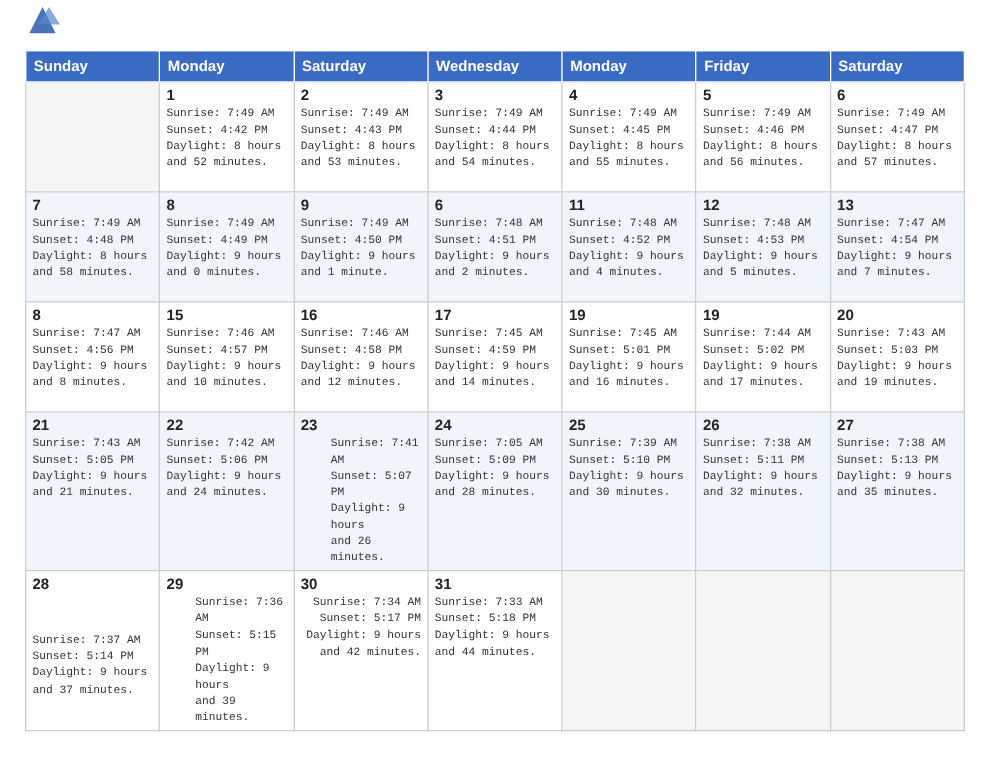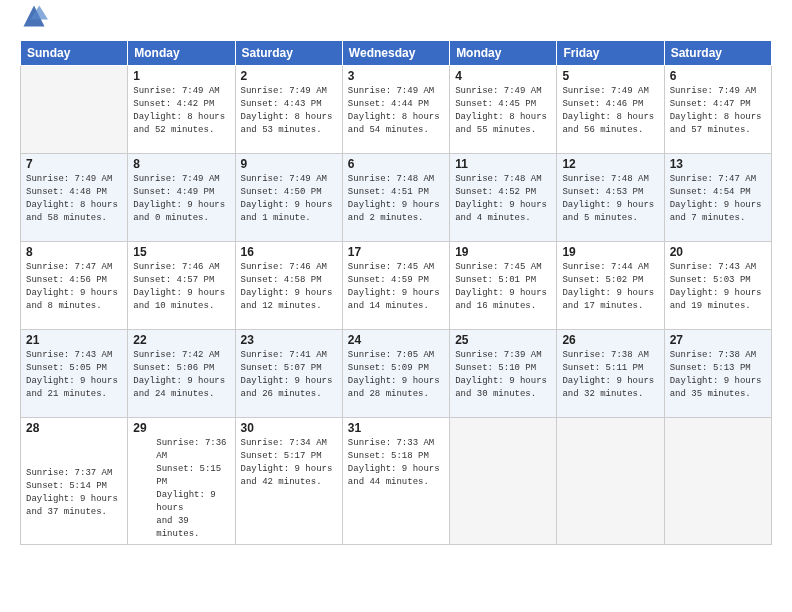"Sunrise: 7:41 AM" div.day-info { margin-left: none -> 24px }
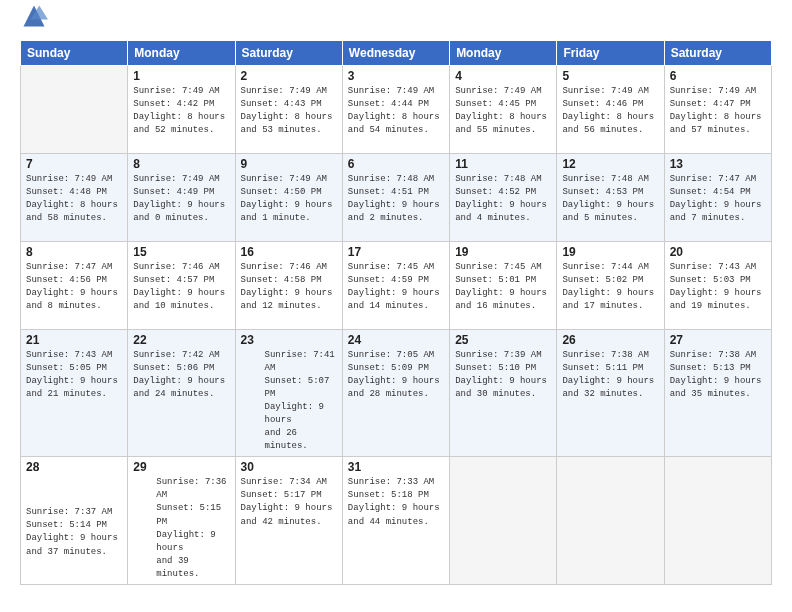"Sunrise: 7:34 AM" div.day-info { text-align: none -> right }
